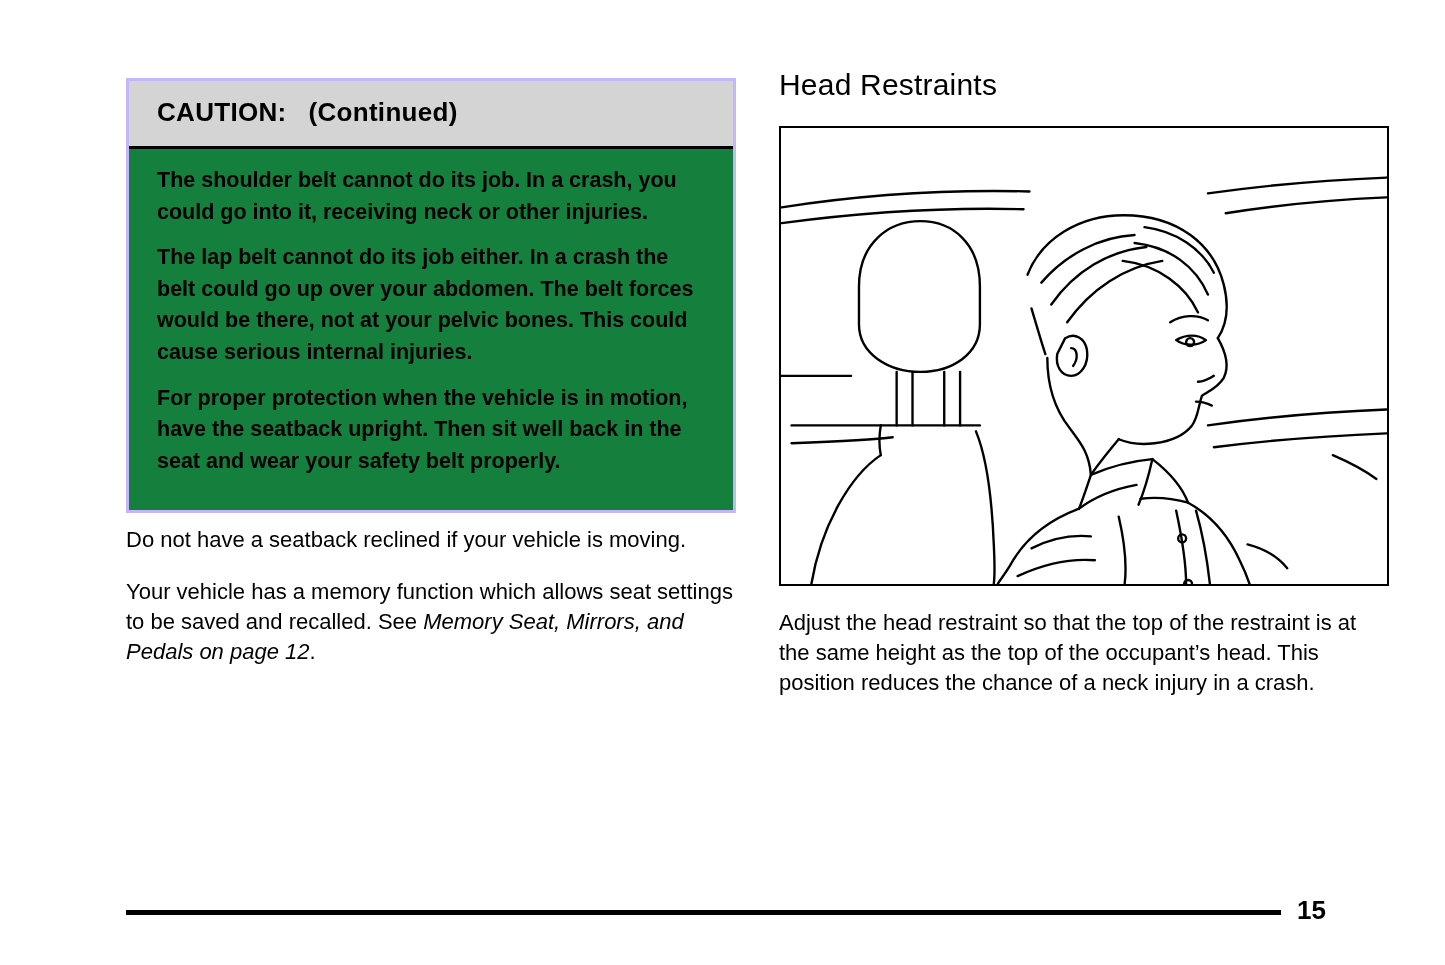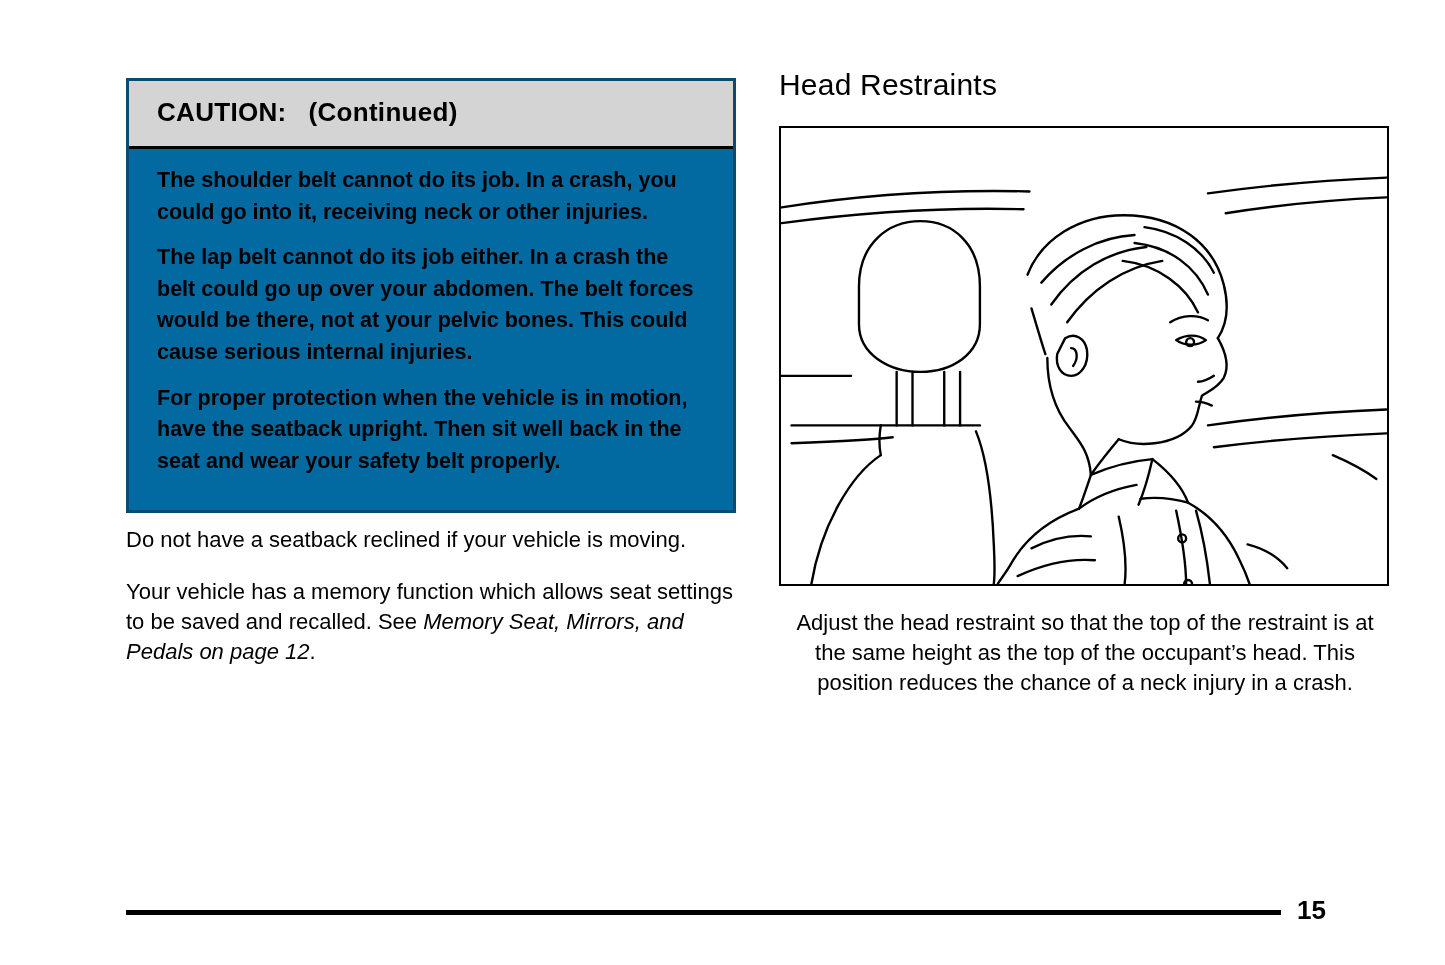"CAUTION: (Continued)" .caution-box { background: #0369a1 -> #15803d; border: 3px solid #0c4a6e -> 3px solid #c4b5fd }
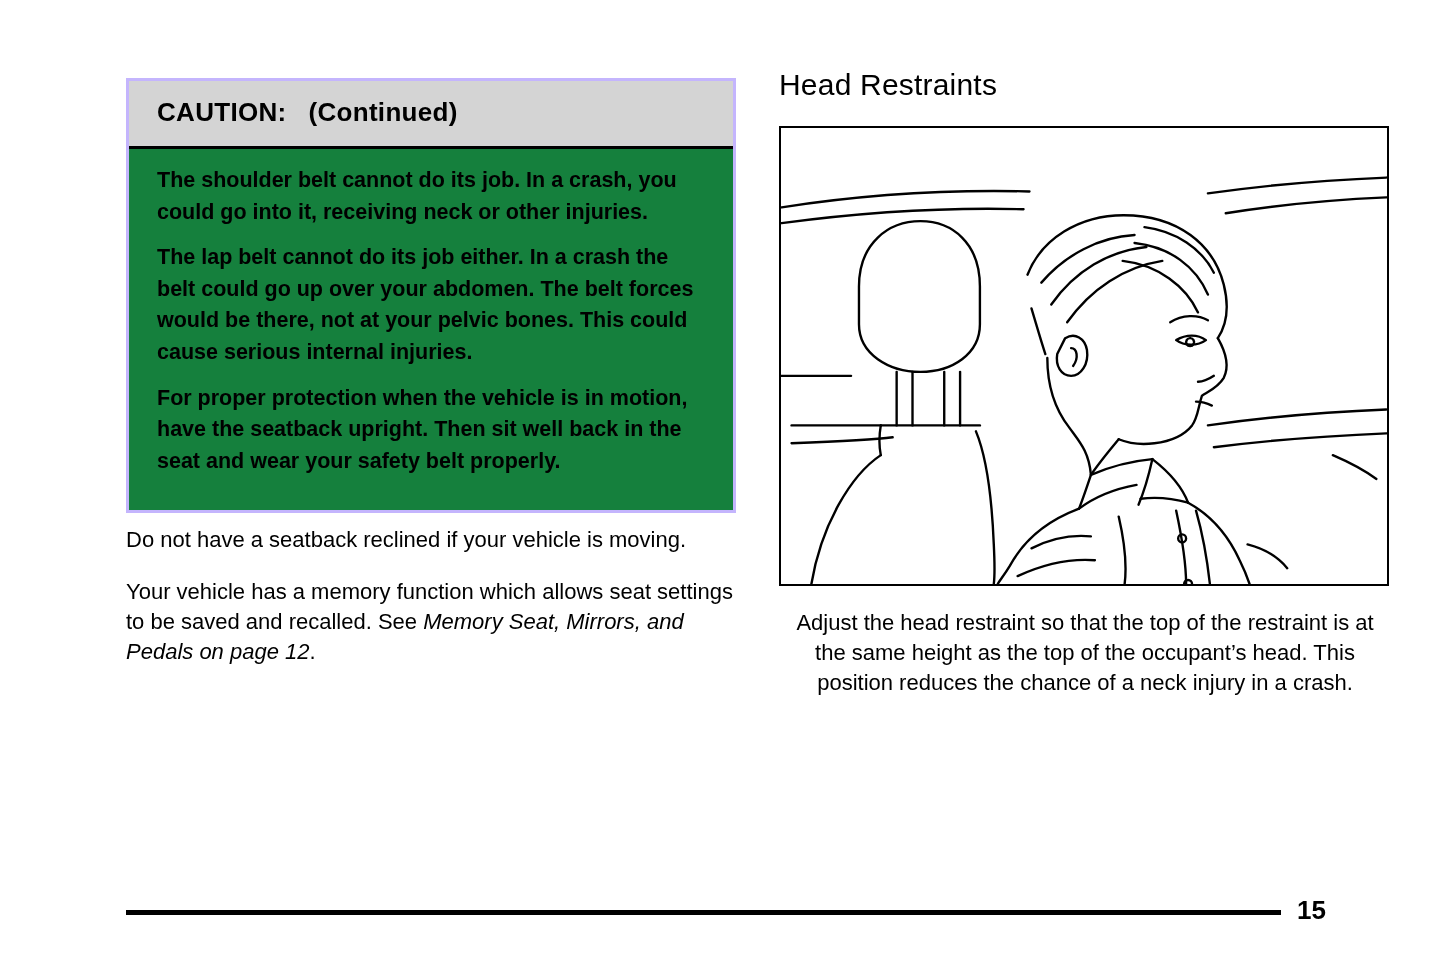"Adjust the head restraint so" .right-text { text-align: center -> none }
